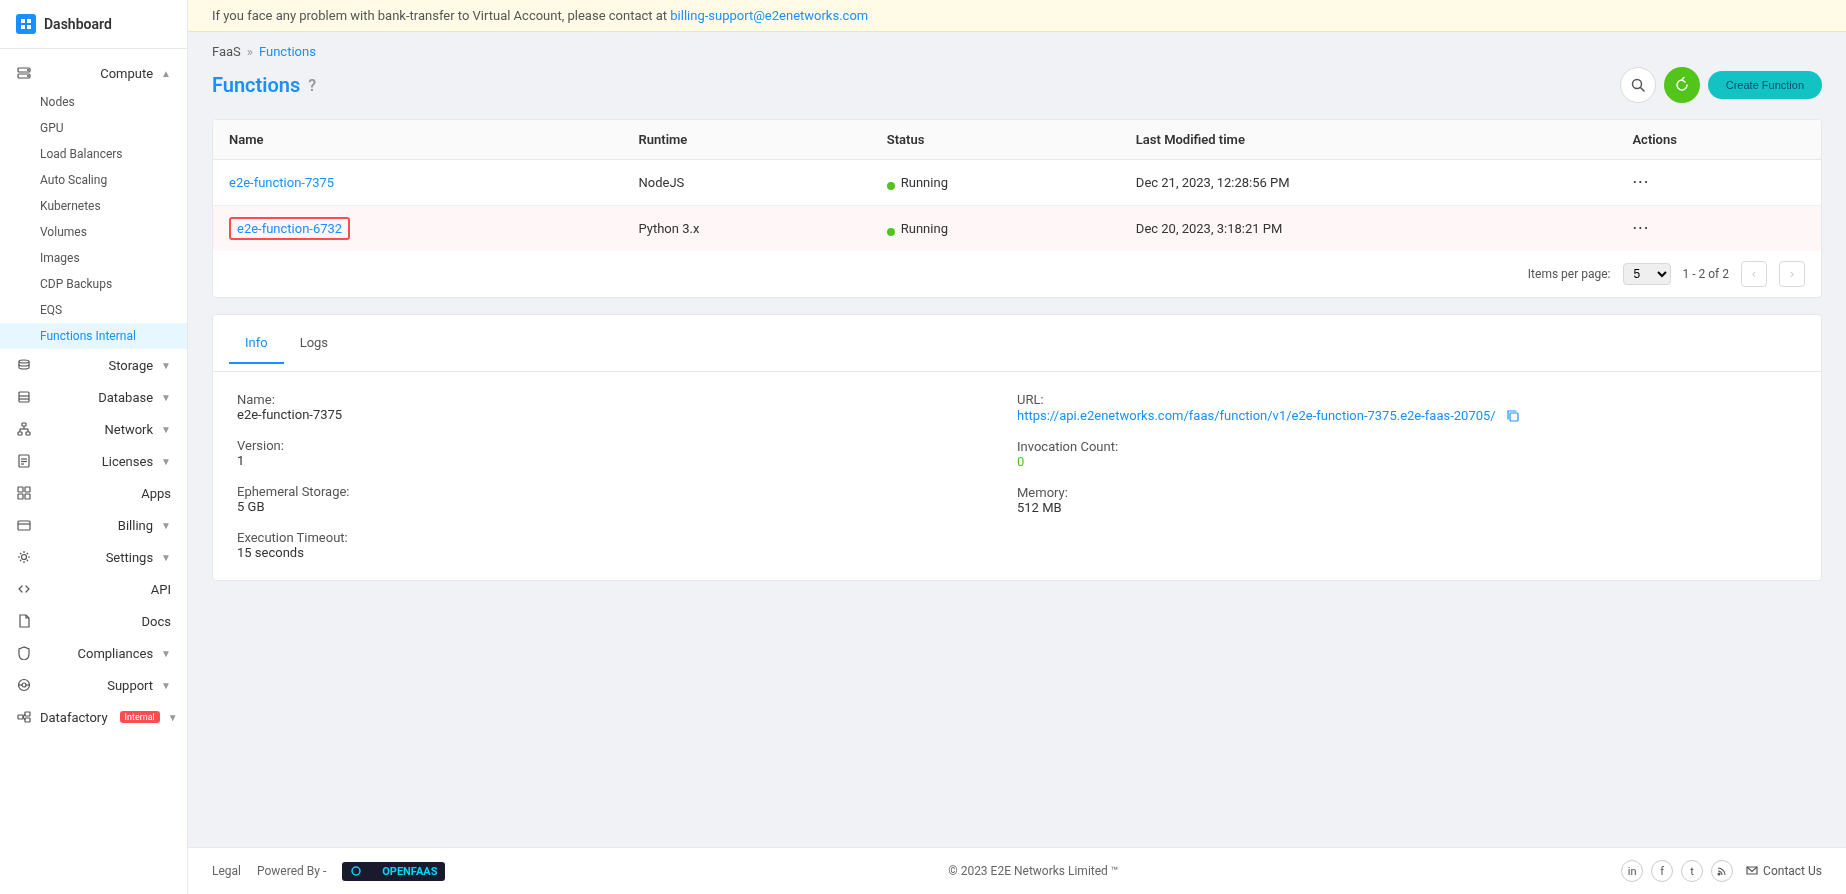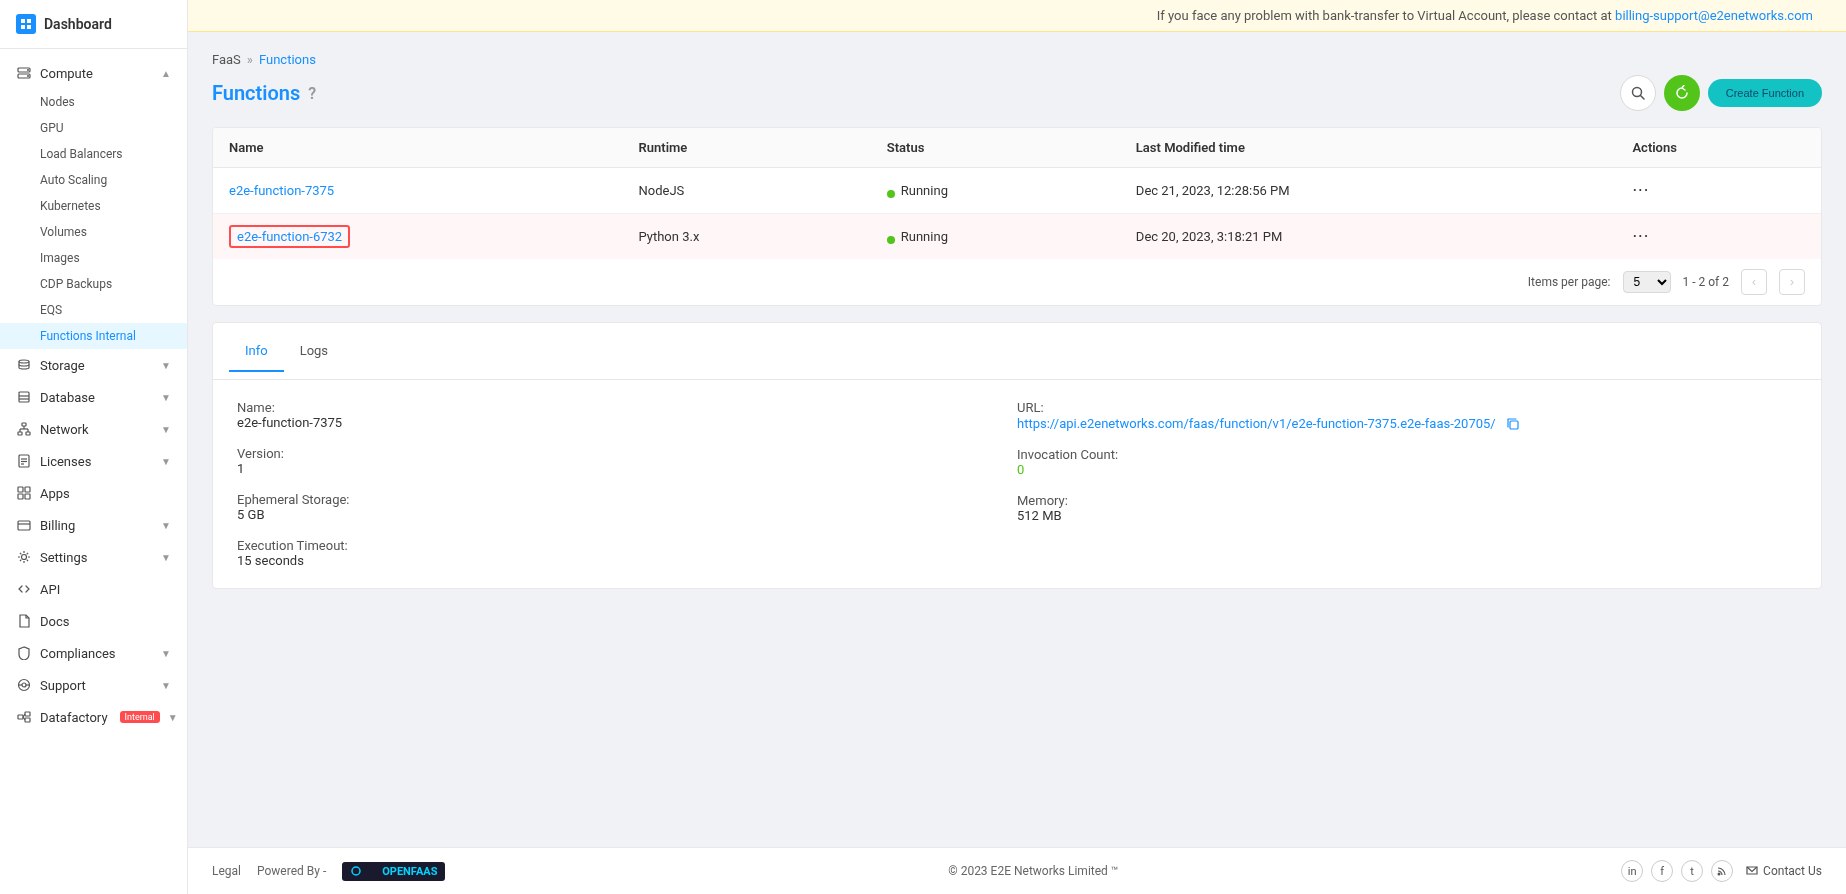"If you face any problem" .top-banner { padding: 8px 33px -> 8px 24px; text-align: right -> left }
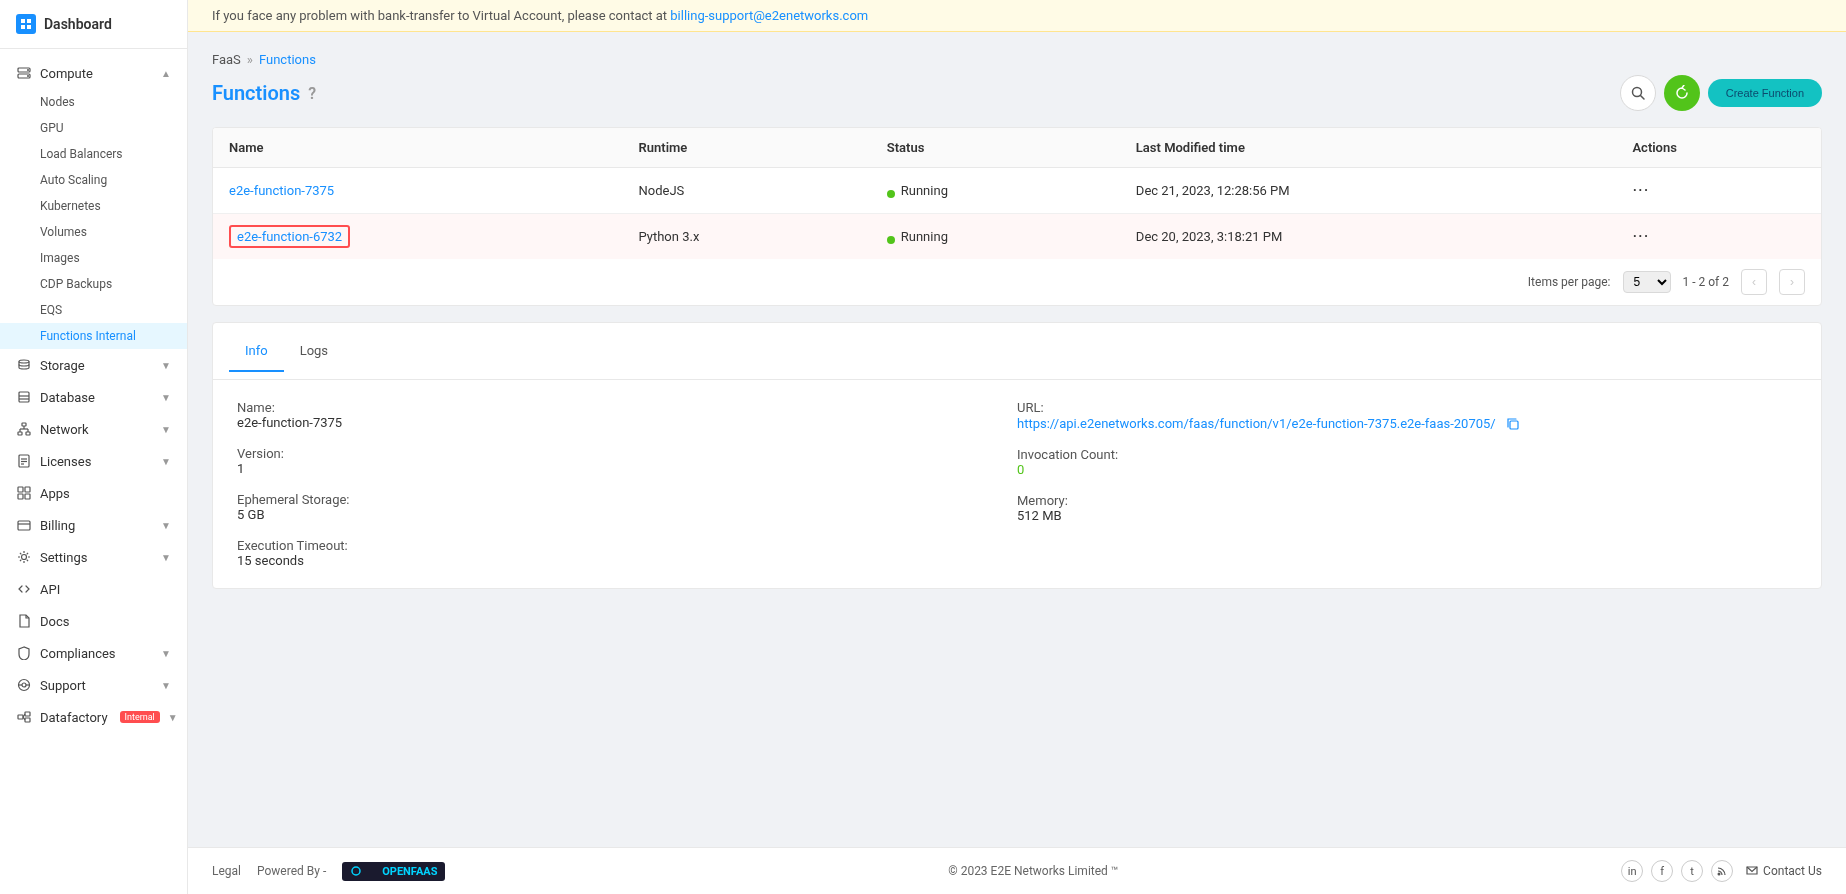"FaaS" .breadcrumb { margin-top: 8px -> none }
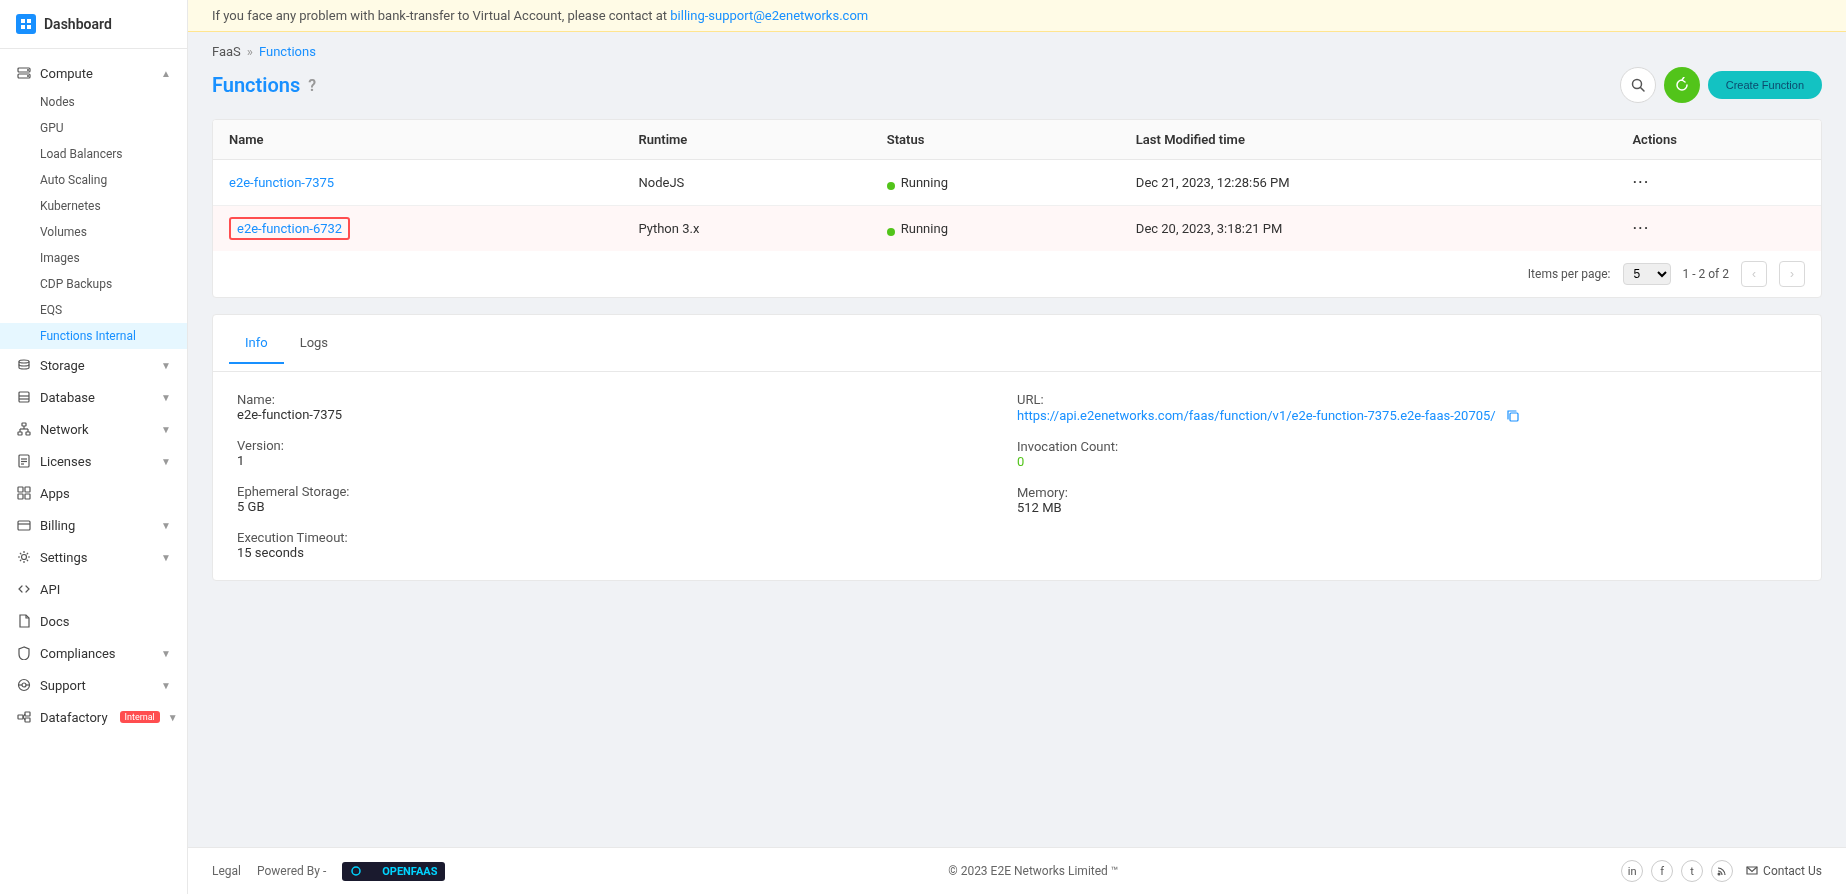"Compute" .nav-item .nav-label { text-align: none -> right }
